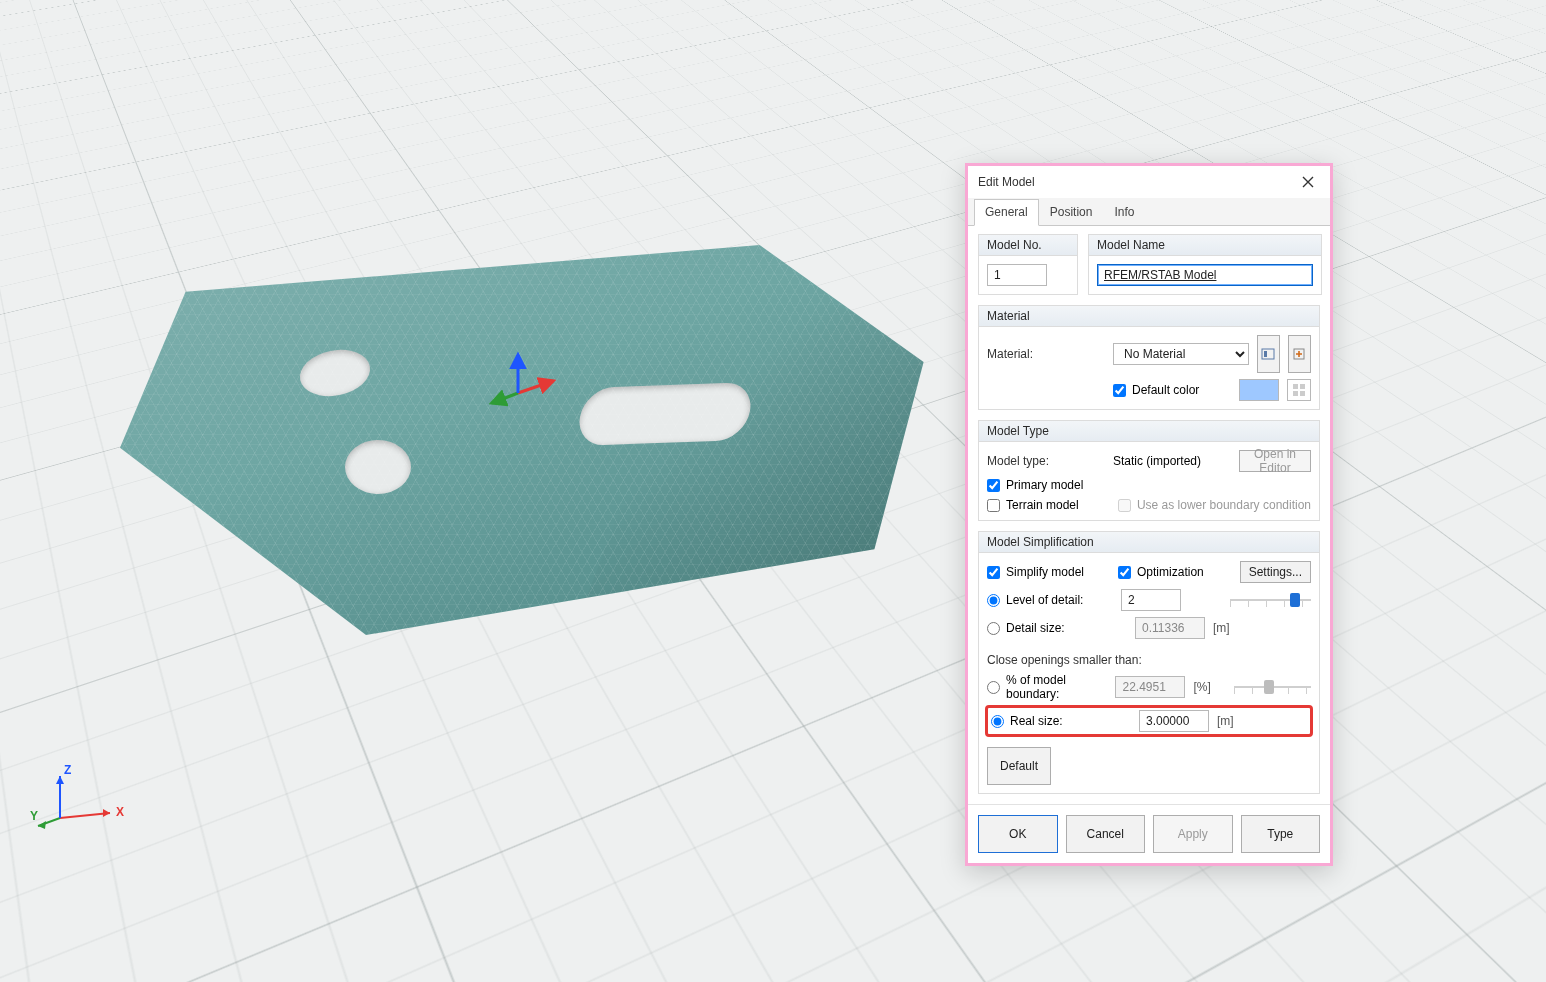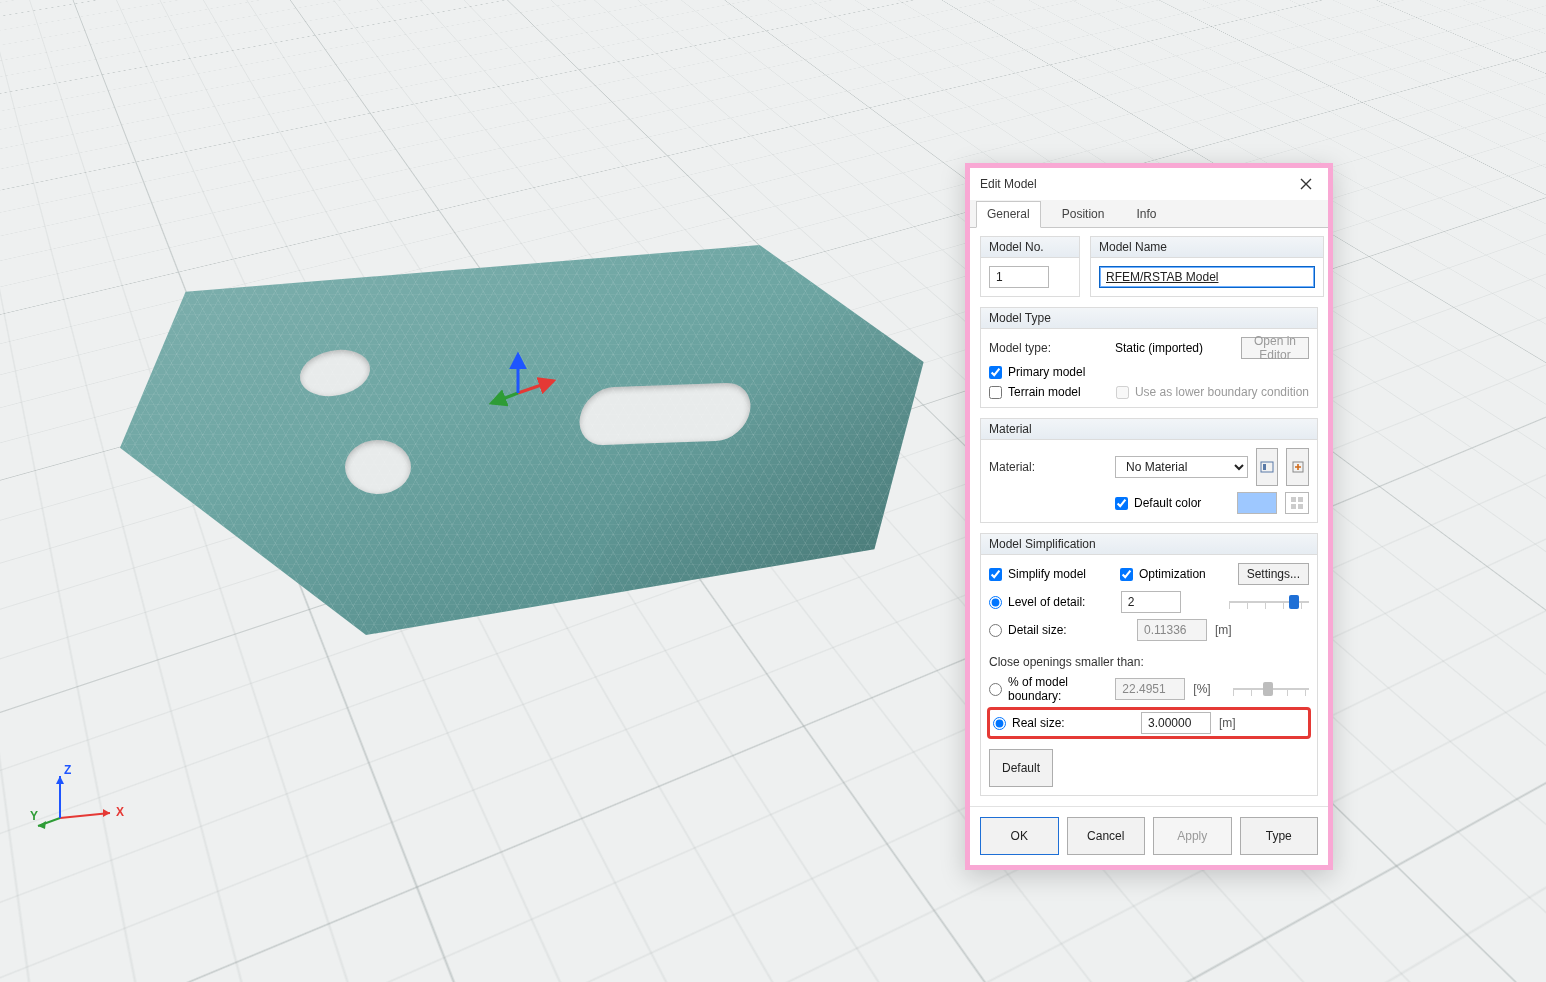"Edit Model" .dialog { border: 5px solid #f9a8d4 -> 3px solid #f9a8d4 }
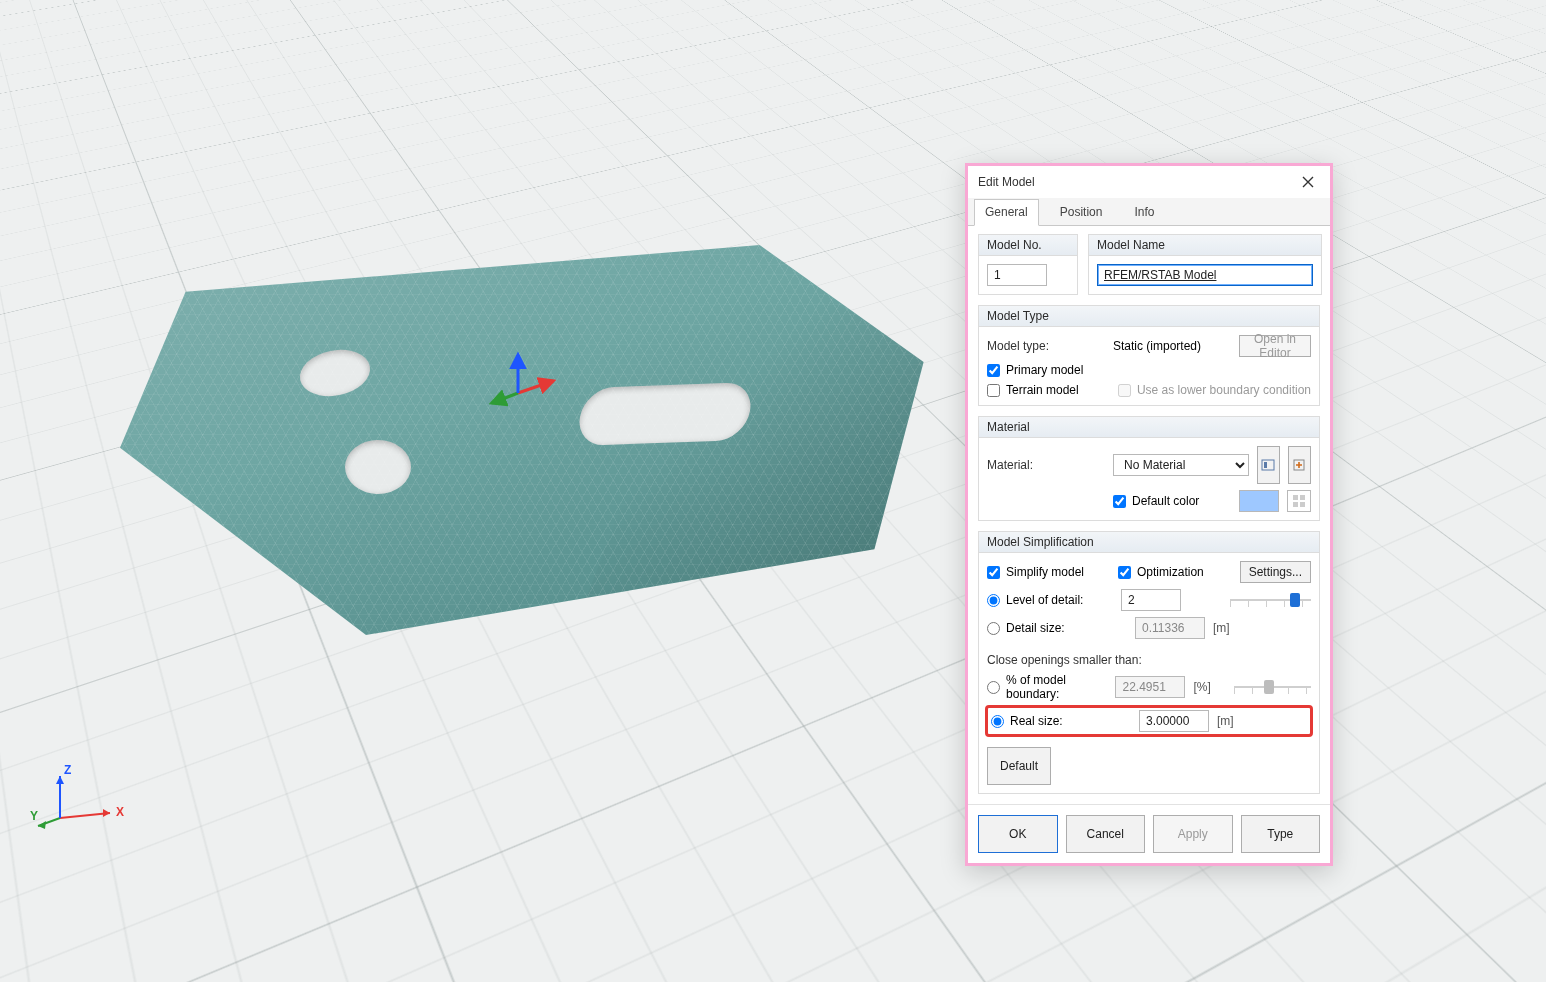"General" .tabstrip { gap: 10px -> 0 }
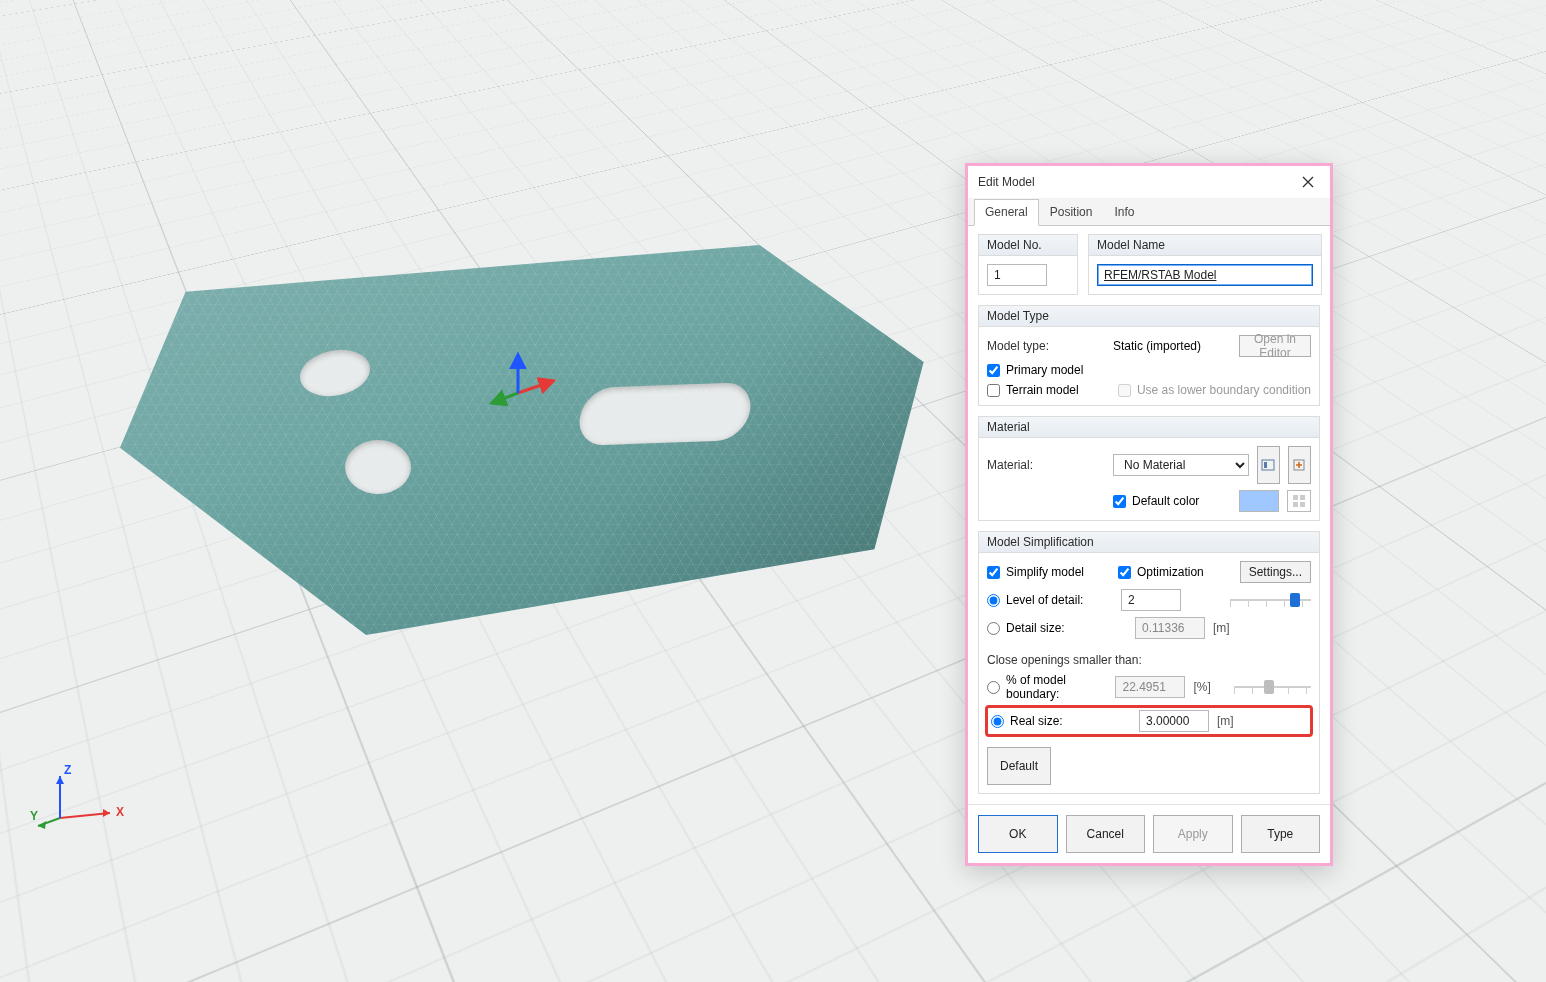"Model Type" div.group { order: before "Material" -> after "Material" }
